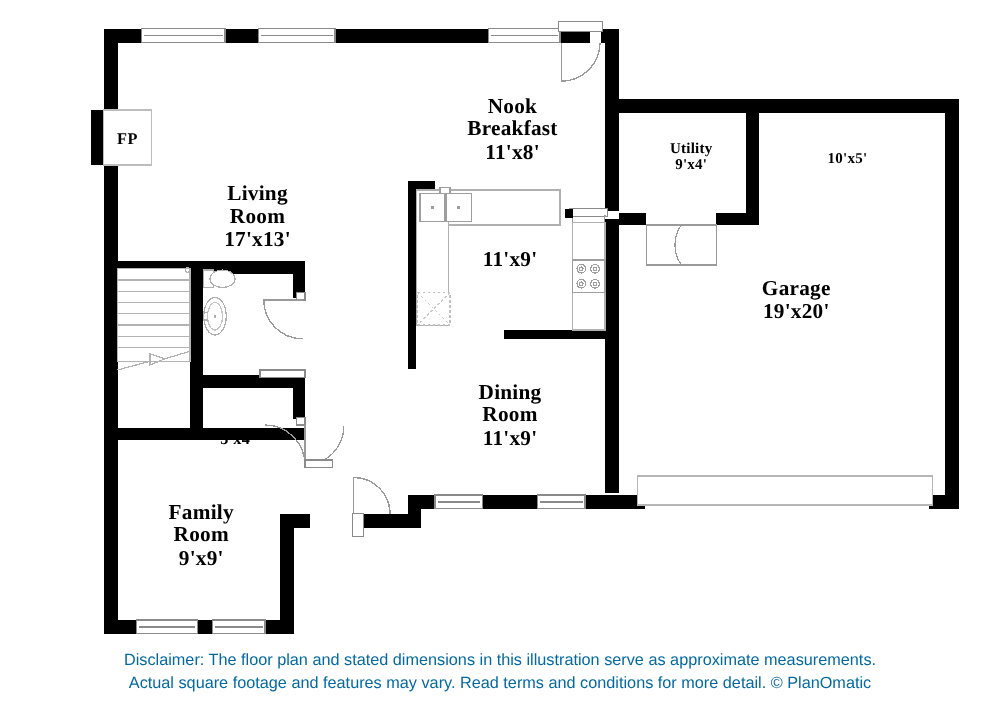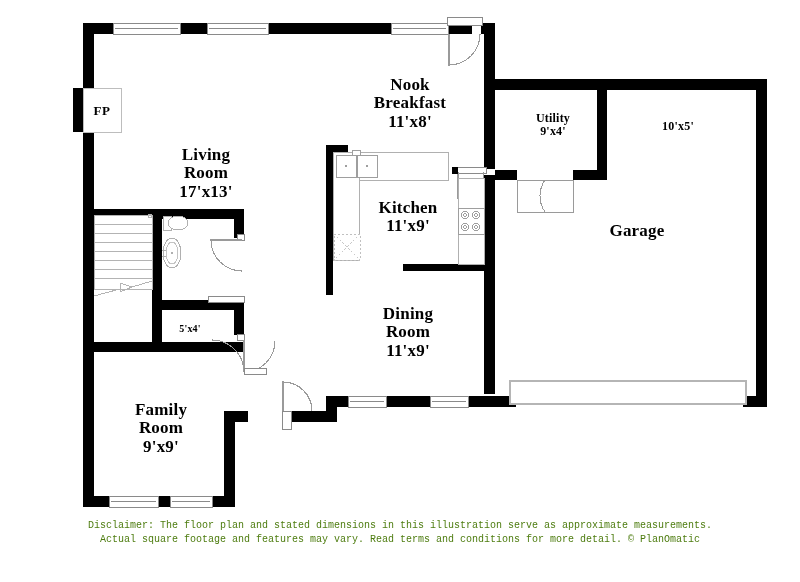"Kitchen" span.nm { html: <span>Kitchen</span> -> none }
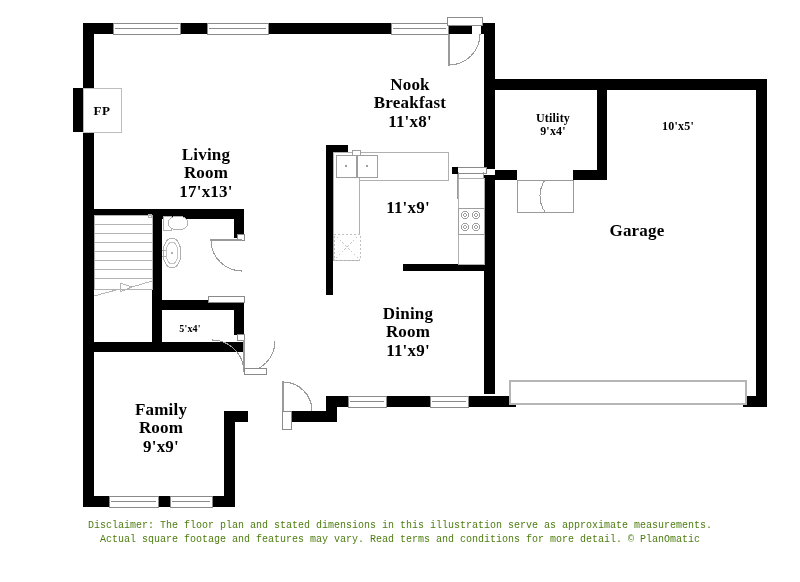"19'x20'" span.dim { html: none -> <span>19'x20'</span> }
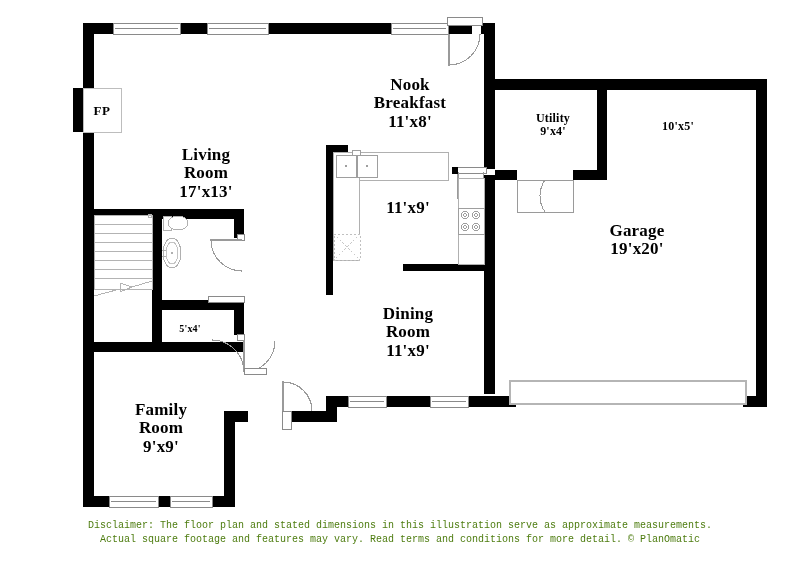"5'x4'" .lbl-sm { font-size: 10px -> 13px; margin-top: none -> 20px }
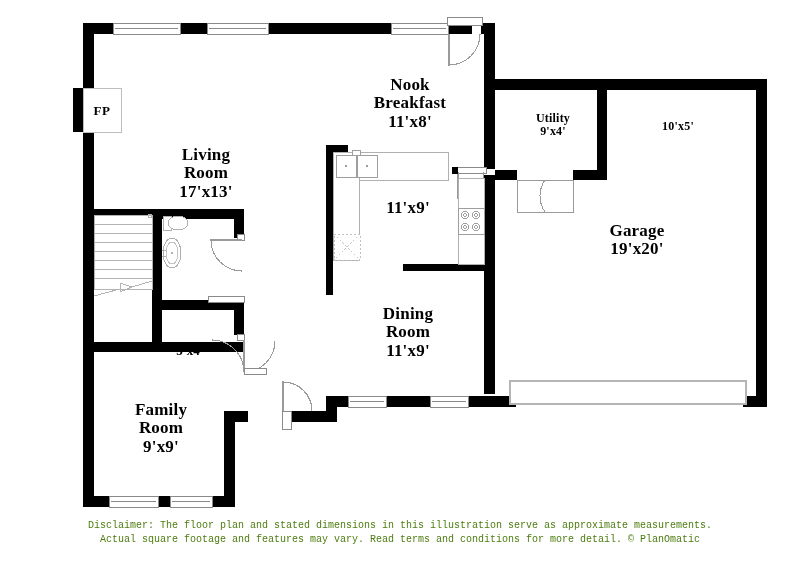"Disclaimer: The floor plan and" #disclaimer { color: #4d7c0f -> #0369a1; font-family: Liberation Mono, monospace -> Liberation Sans, sans-serif; font-size: 10px -> 13px }
